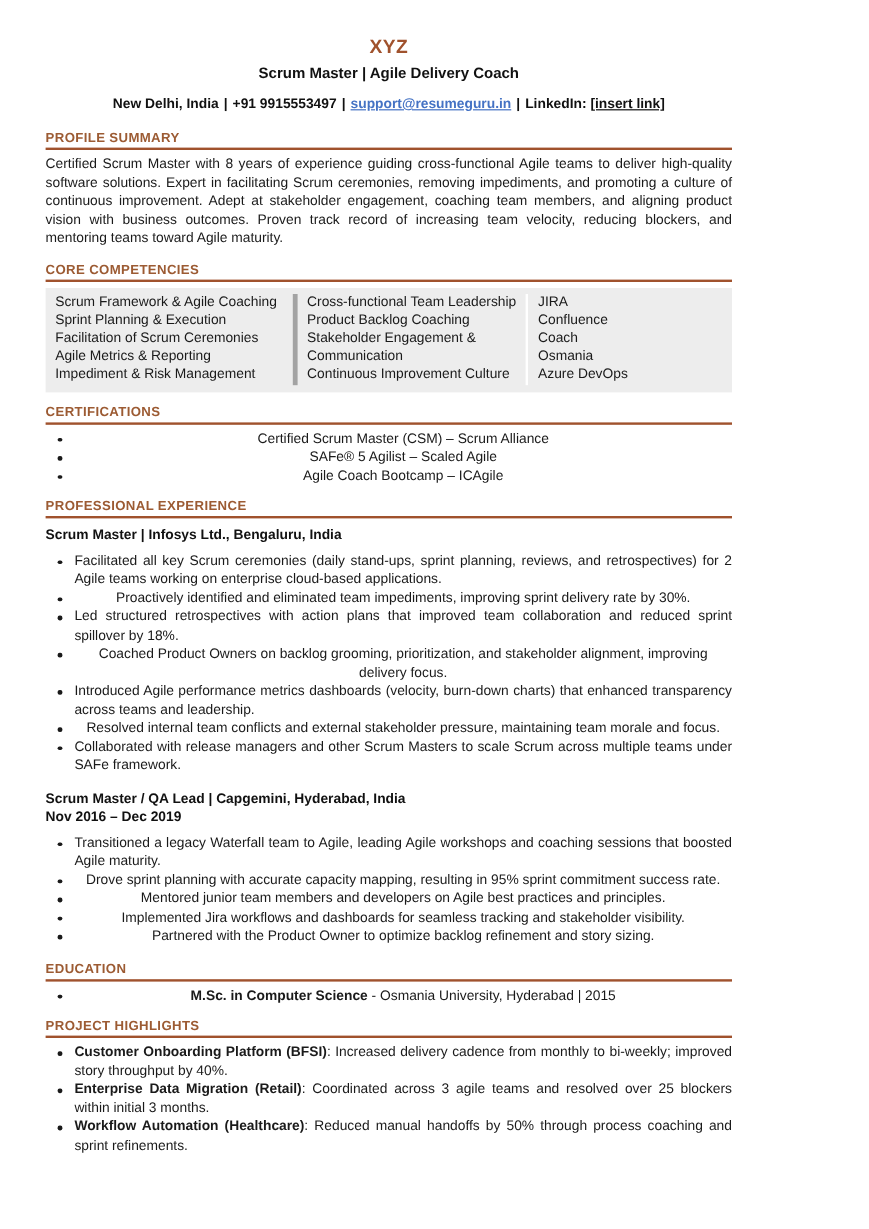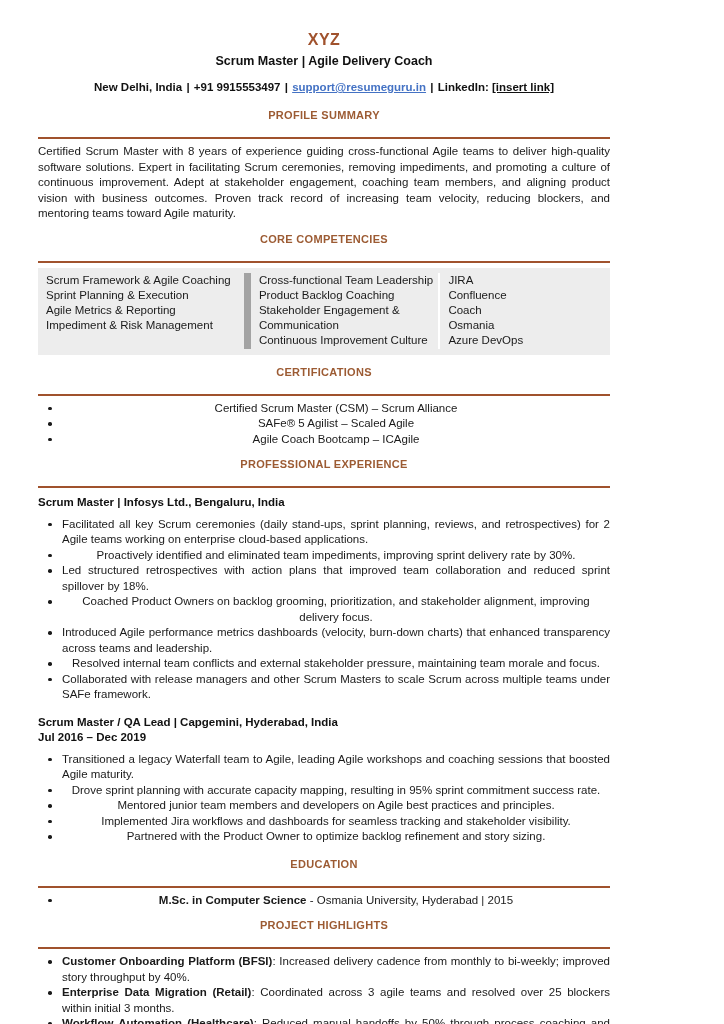"PROFILE SUMMARY" .sec-head { padding-bottom: 16px -> 2px; text-align: center -> none }
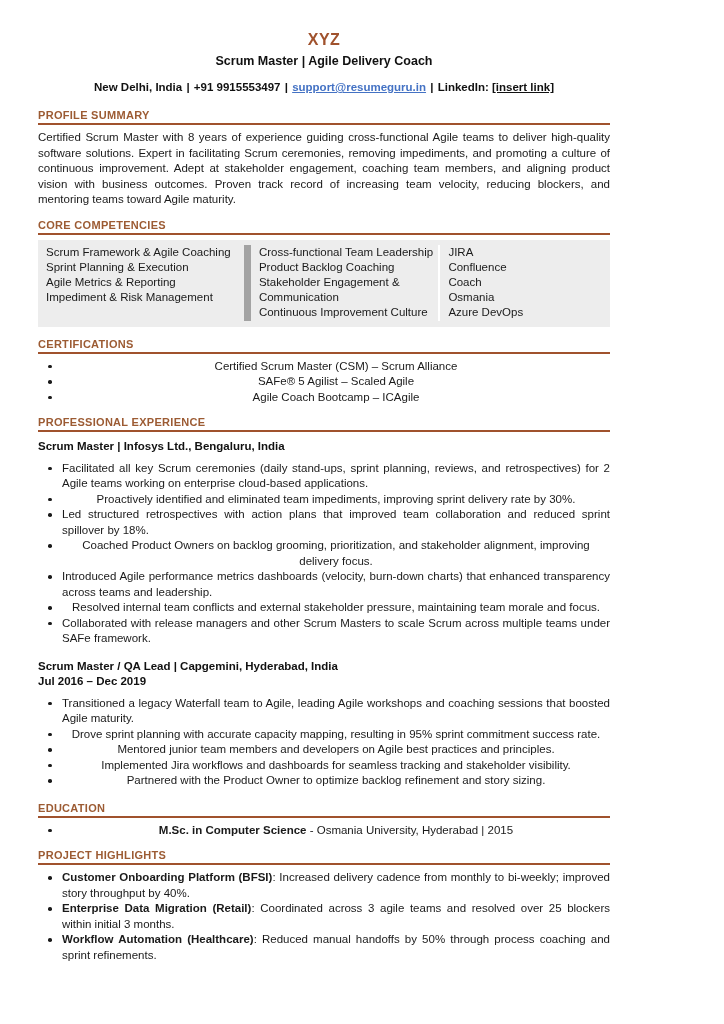"Cross-functional Team Leadership" .comp-col.c2 { border-left: 7px solid #a3a3a3 -> 4px solid #a3a3a3 }
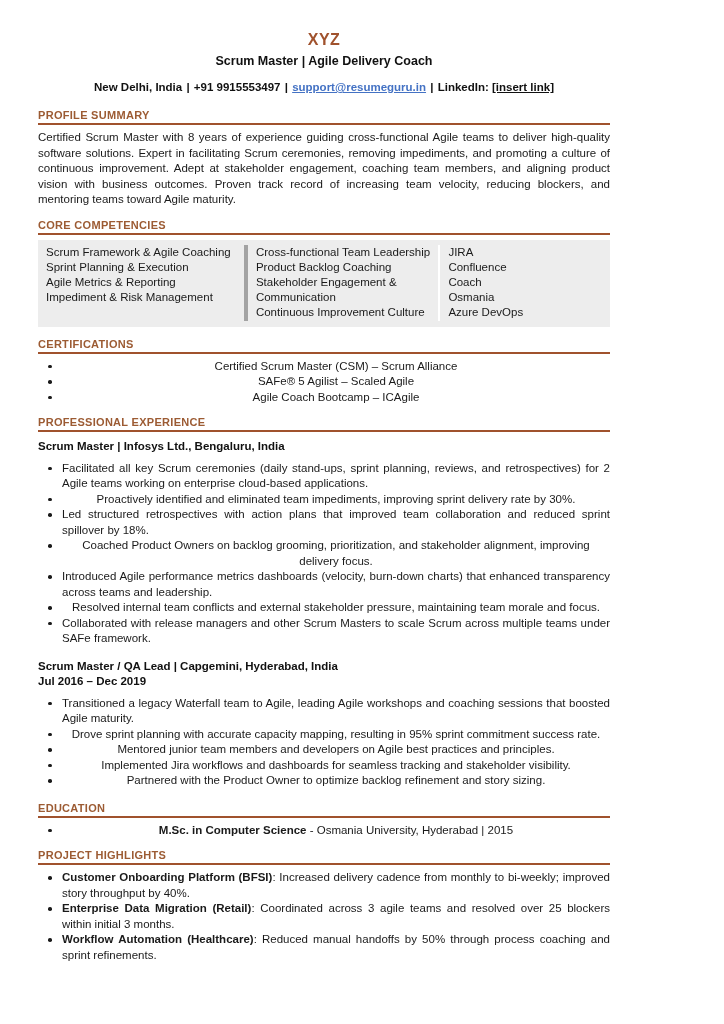"Facilitation of Scrum Ceremonies" div.comp-item { html: none -> <div>Facilitation of Scrum Ceremonies</div> }
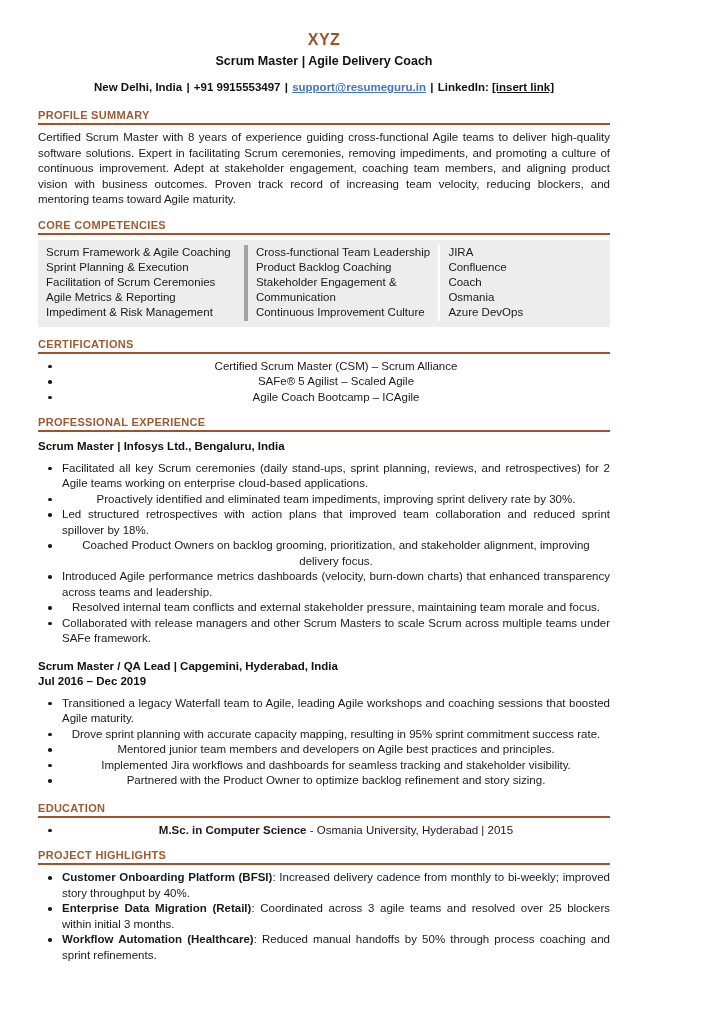"Jul 2016 – Dec 2019" div.job-dates { text: Jul -> Nov }
